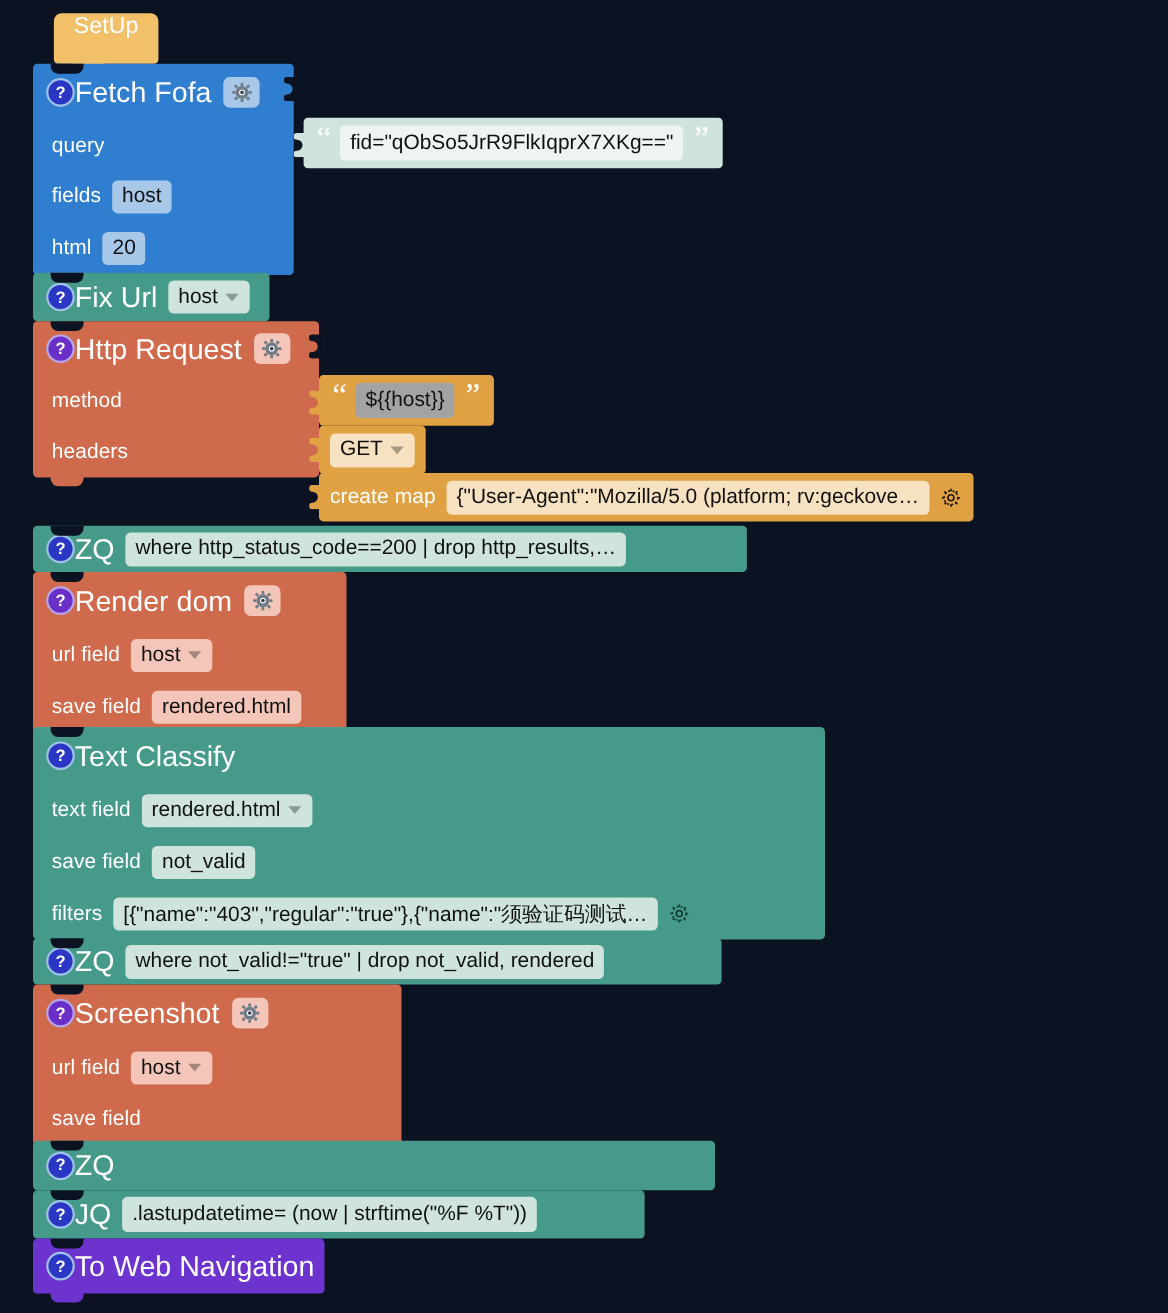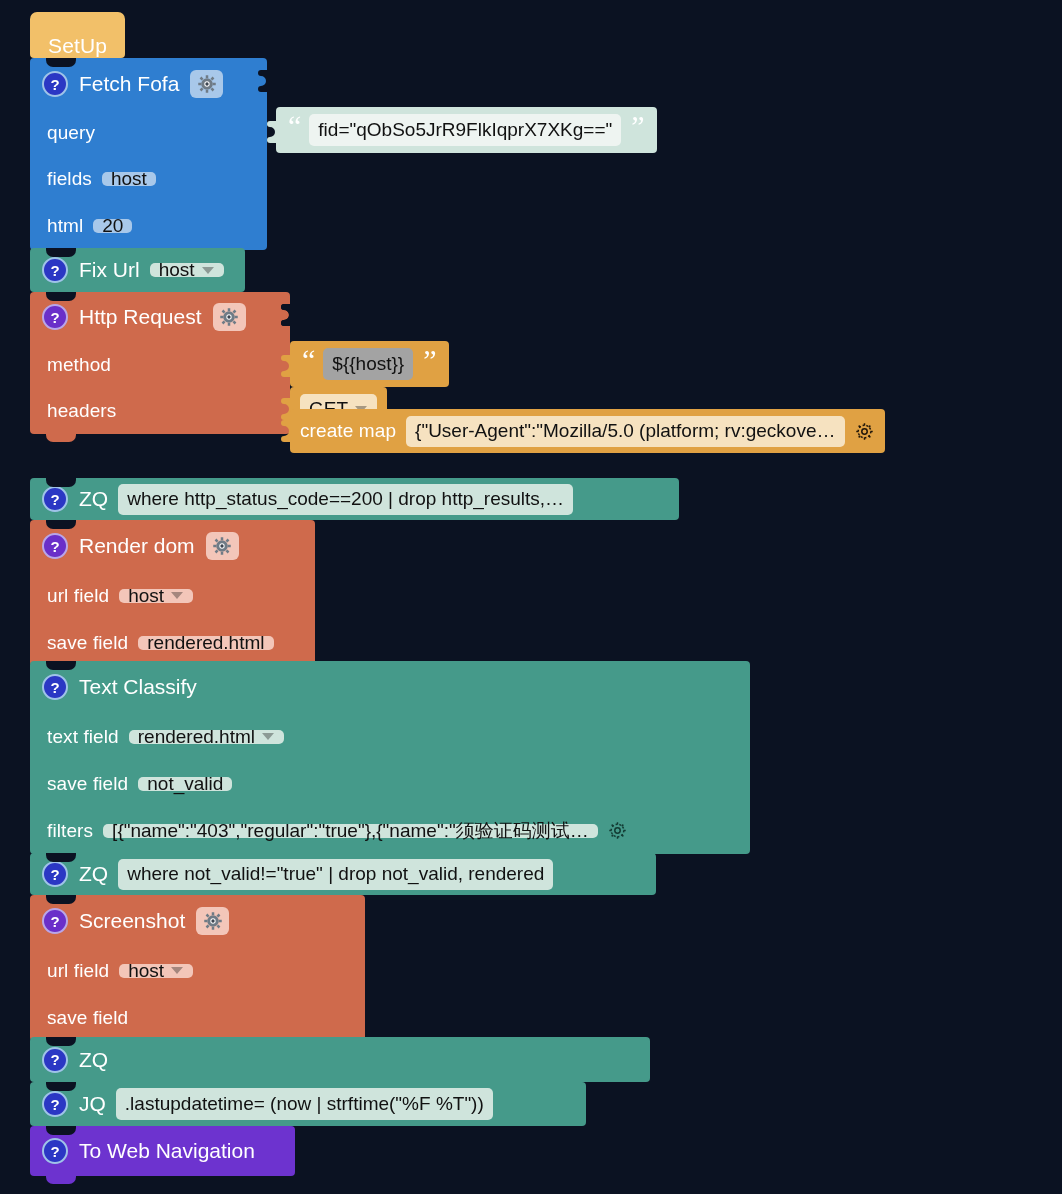"SetUp" .hat { align-items: flex-end -> flex-start; margin-left: none -> 19px }
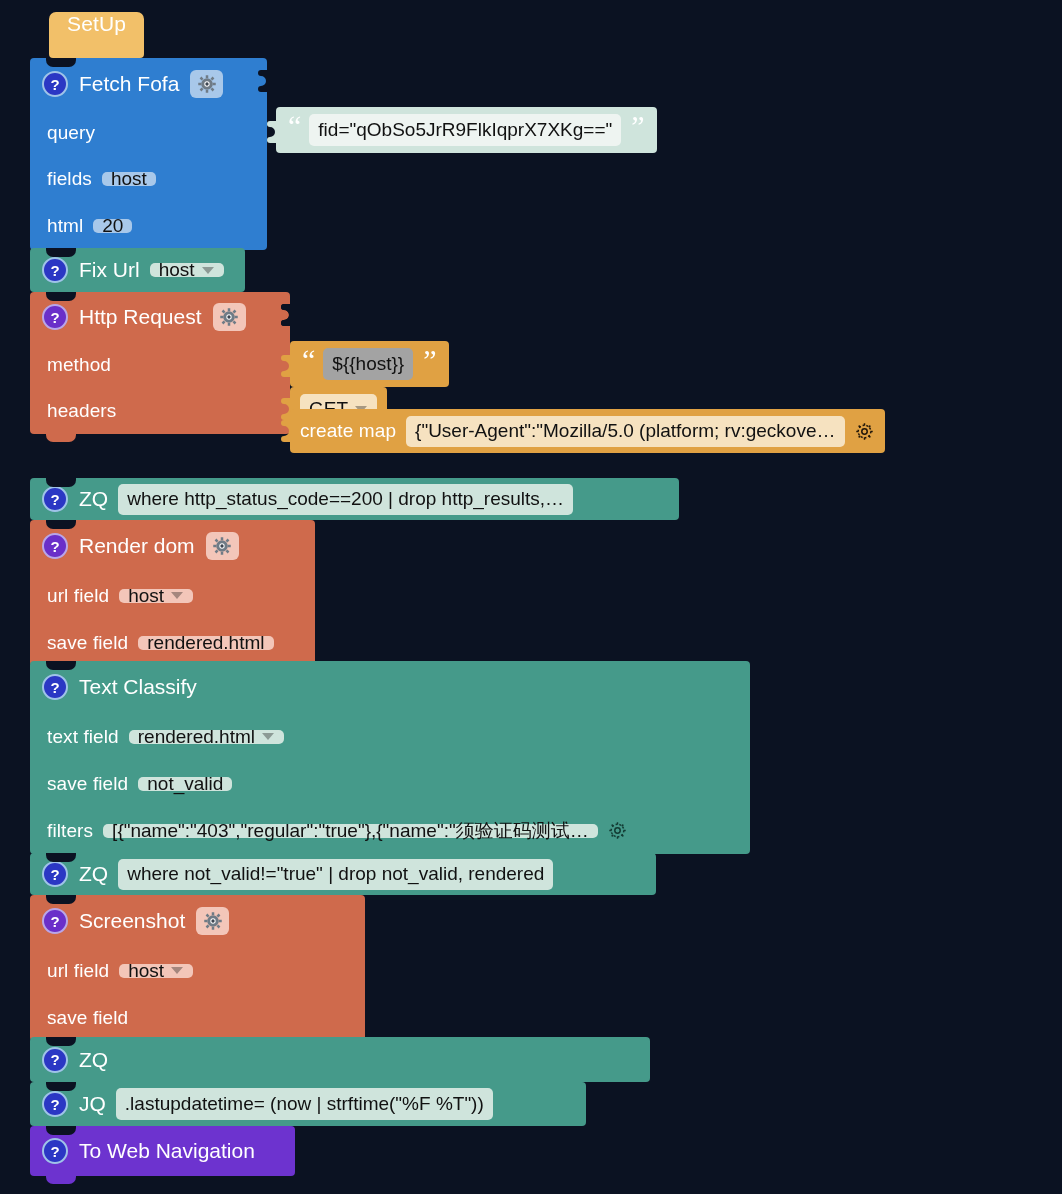"Fetch Fofa" .title { font-size: 21px -> 26px; margin-left: 11px -> none }
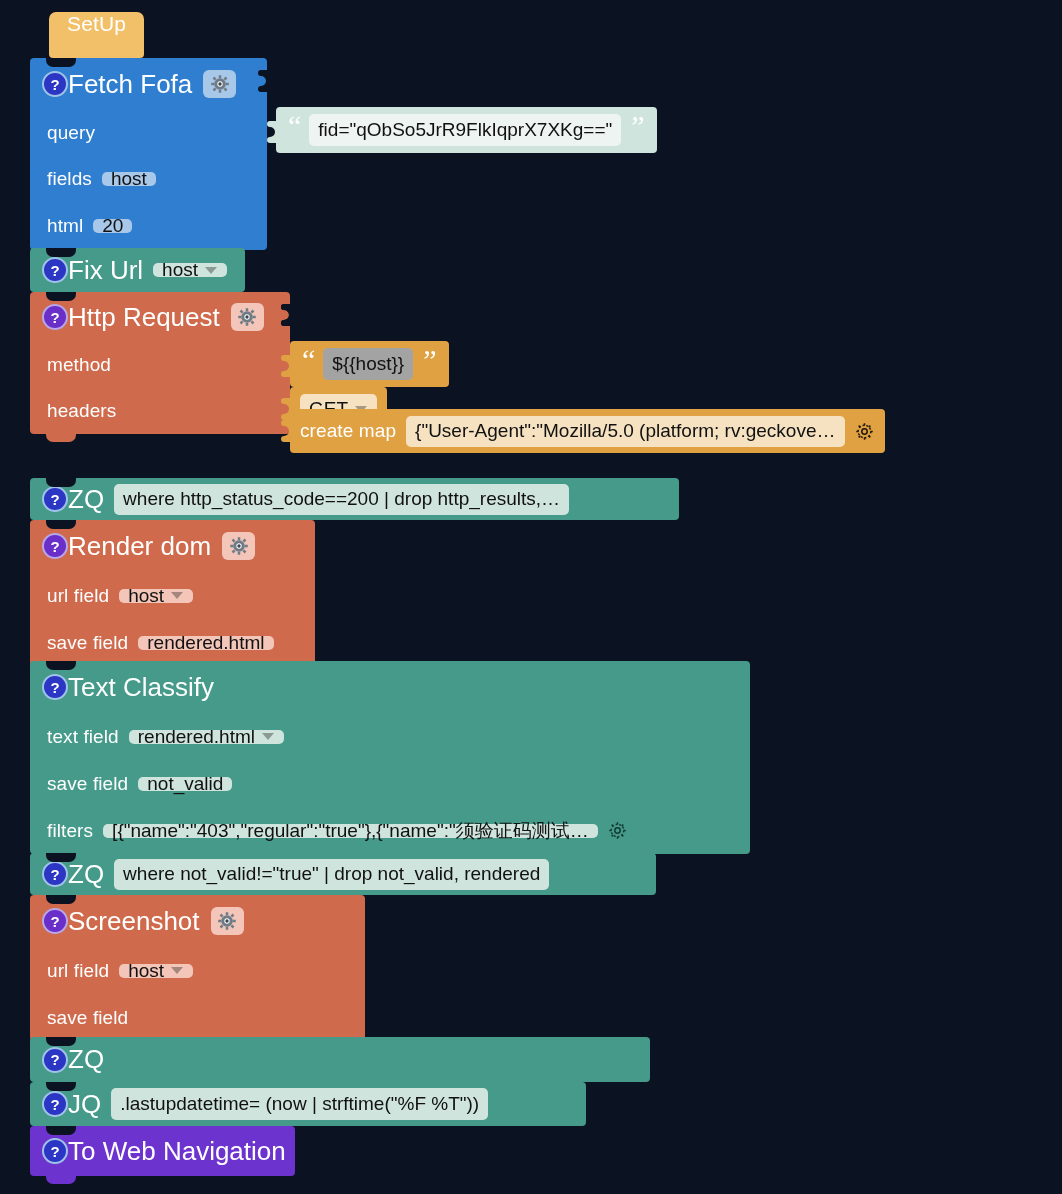"host" .chip { height: 14px -> 30px }
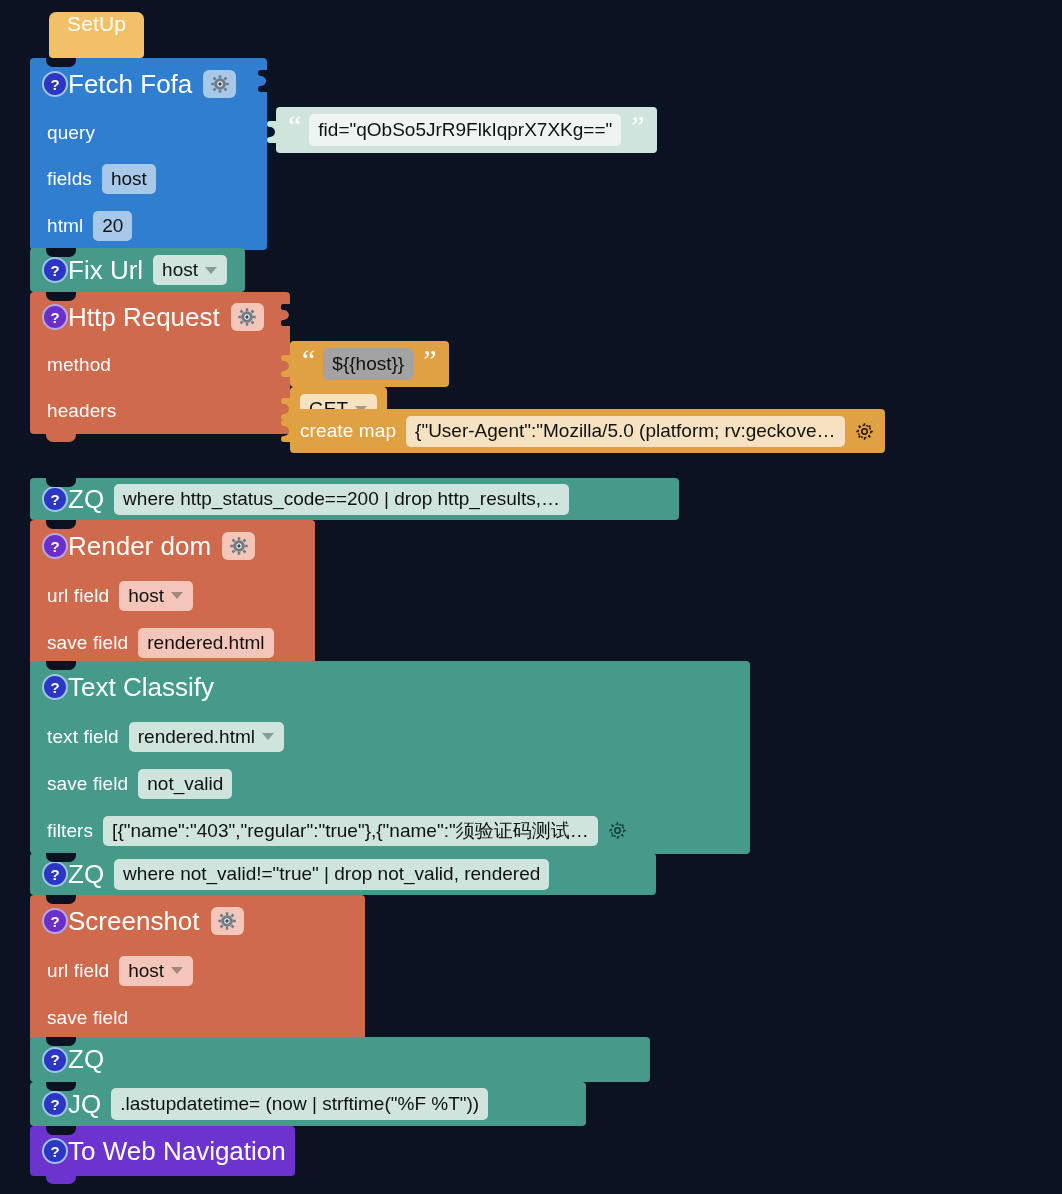"create map" div.val { top: 409px -> 430px }
